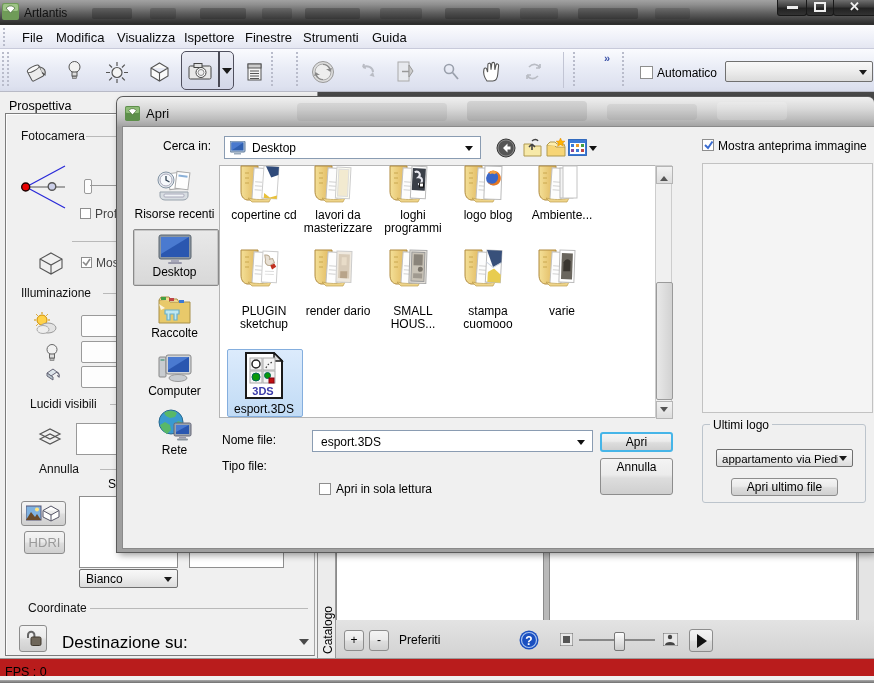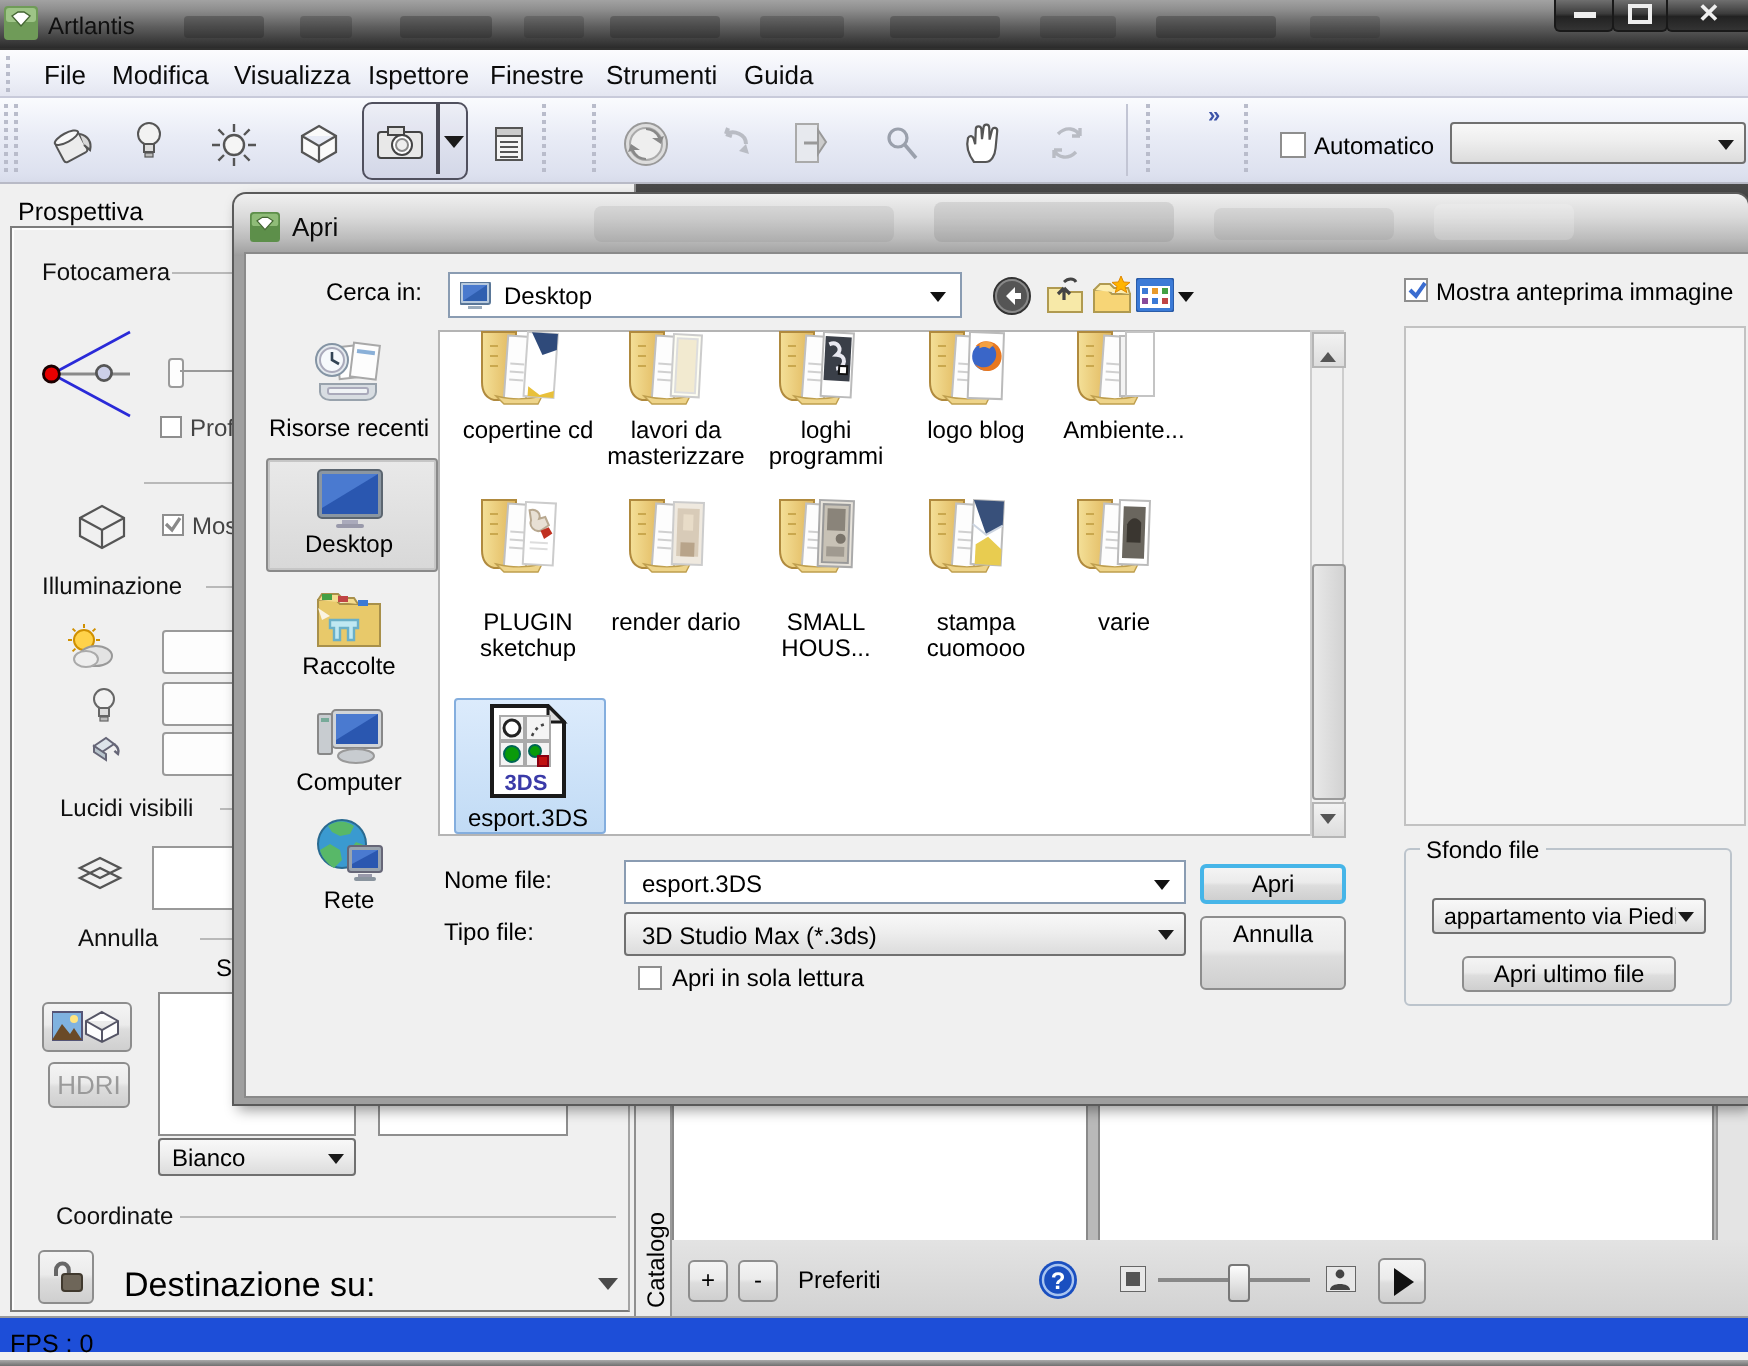"Sfondo file" div.txt { text: Sfondo file -> Ultimi logo }
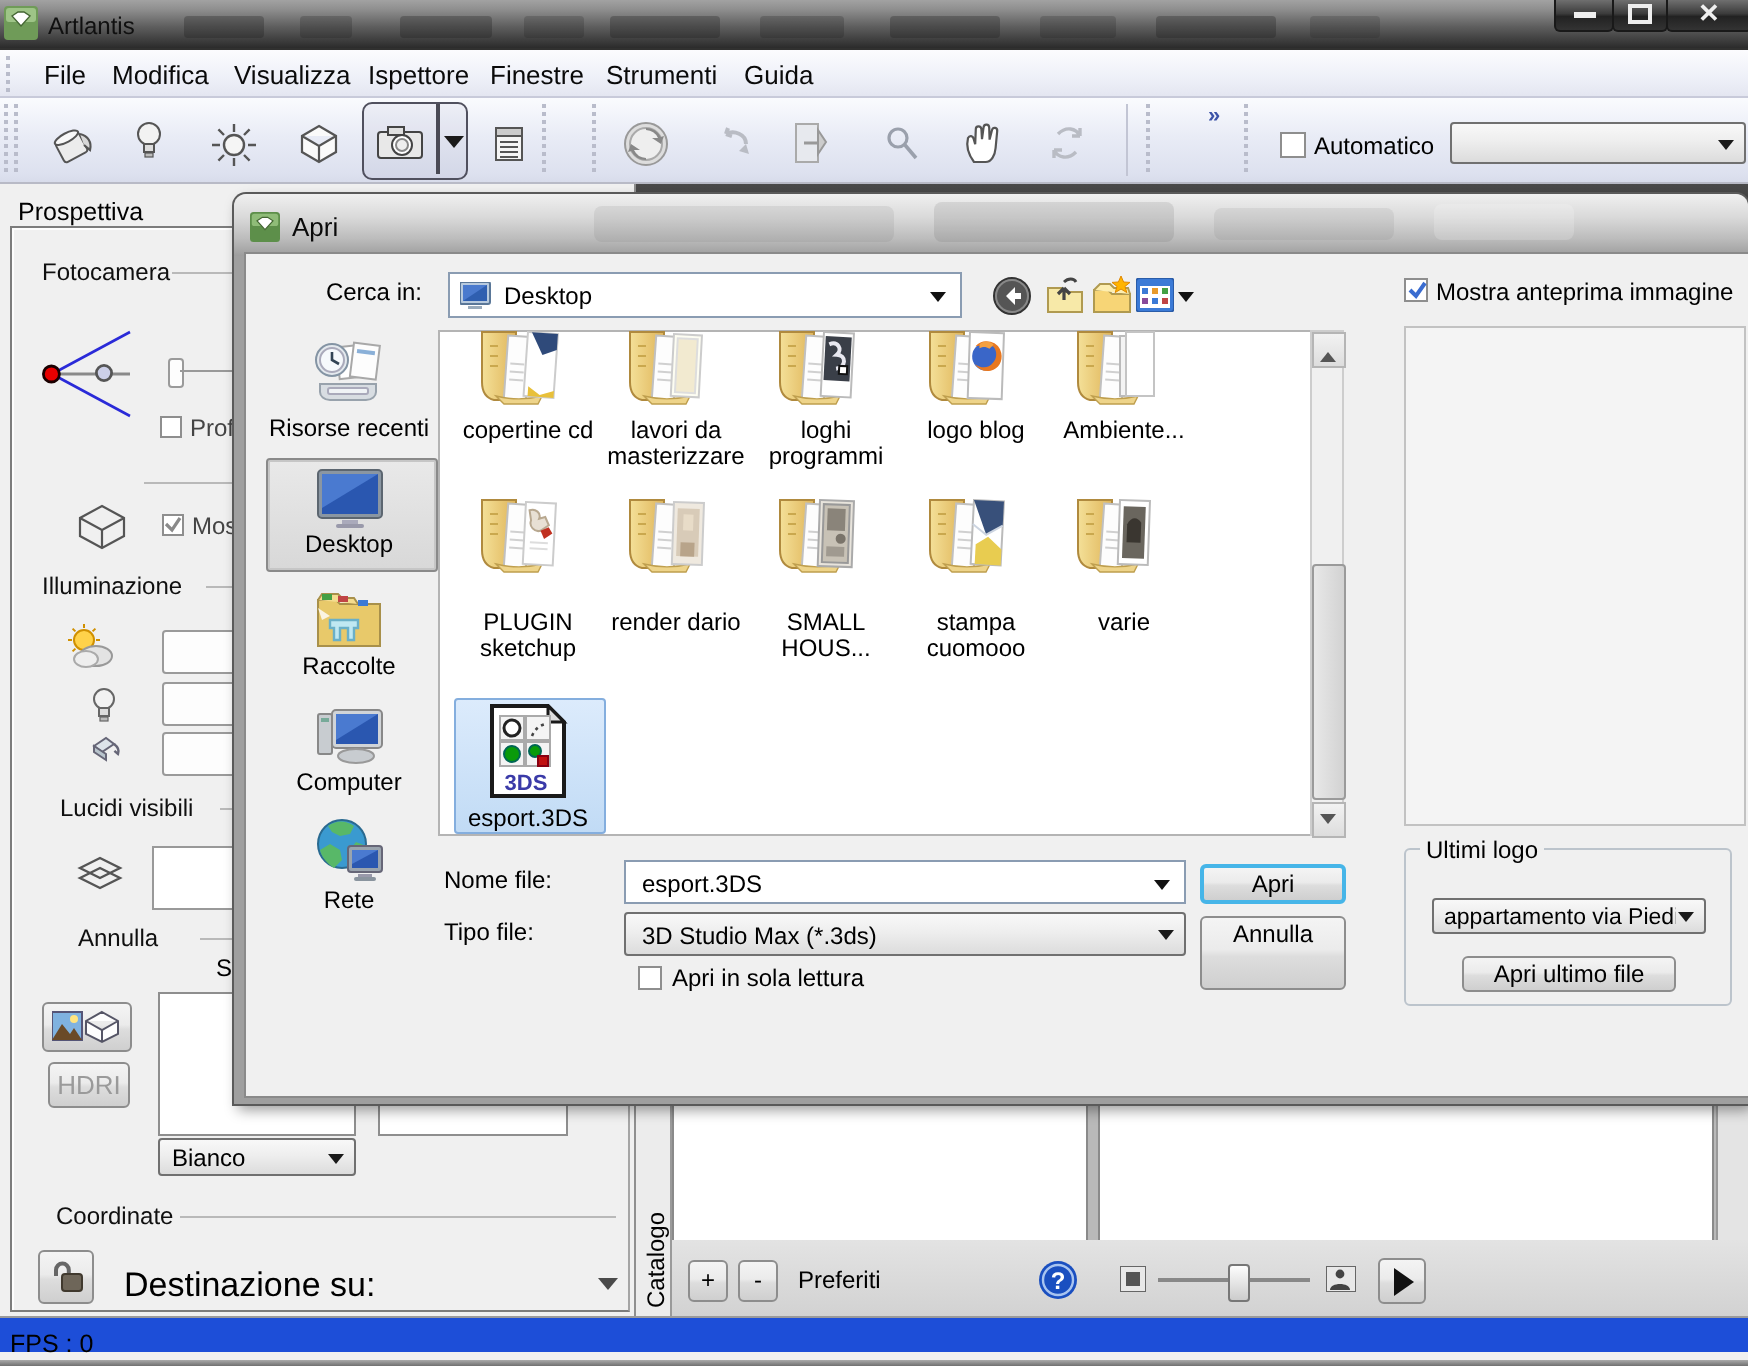"3D Studio Max (*.3ds)" div.combo { html: <div> <div>3D Studio Max (*.3ds)</div> <div></div> </div> -> none }
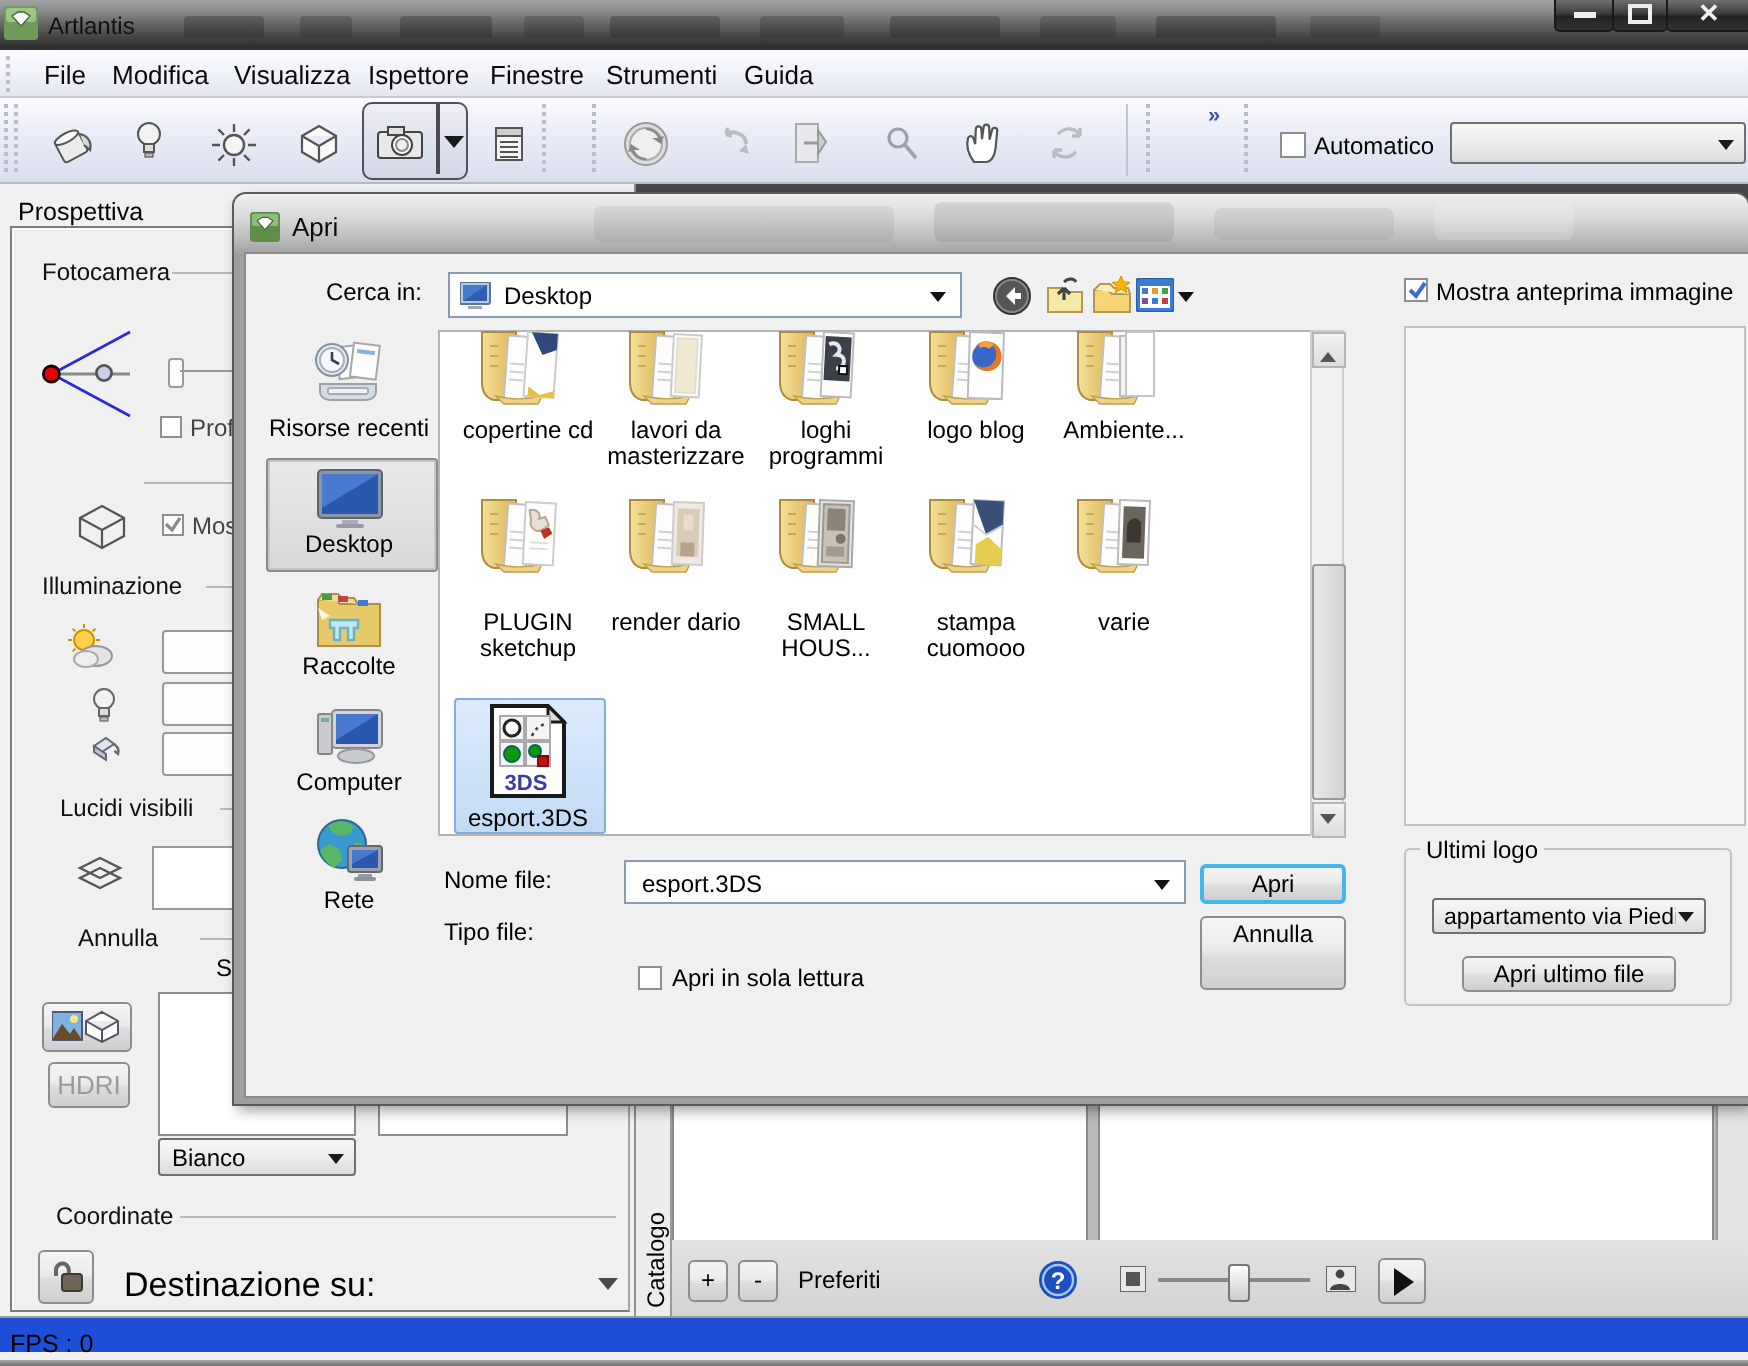"FPS : 0" #statusbar { background: #1d4ed8 -> #b91c1c }
